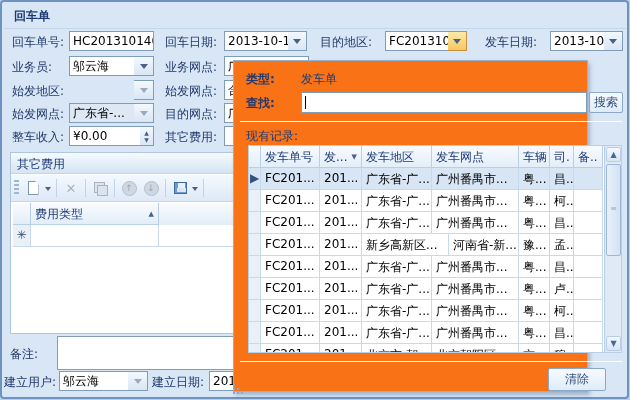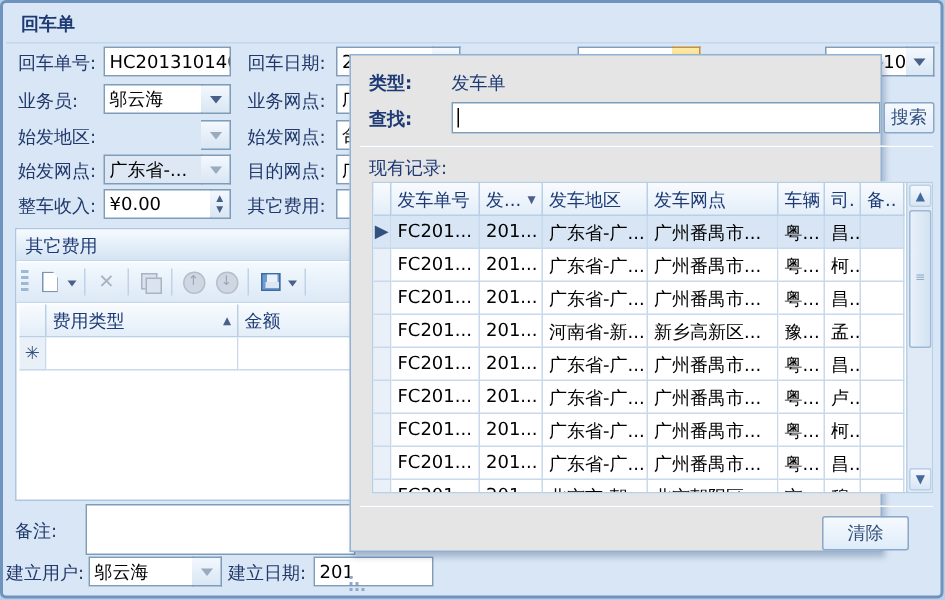"类型:" .popup { background: #e5e5e5 -> #f97316; top: 36px -> 60px }
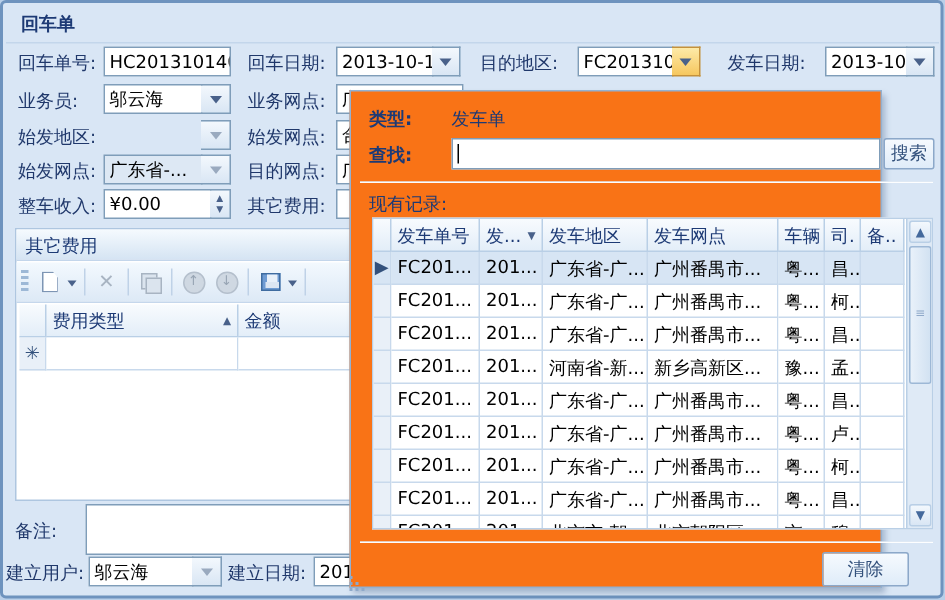"金额" div.gh-cell { html: <div>金额</div> -> none }
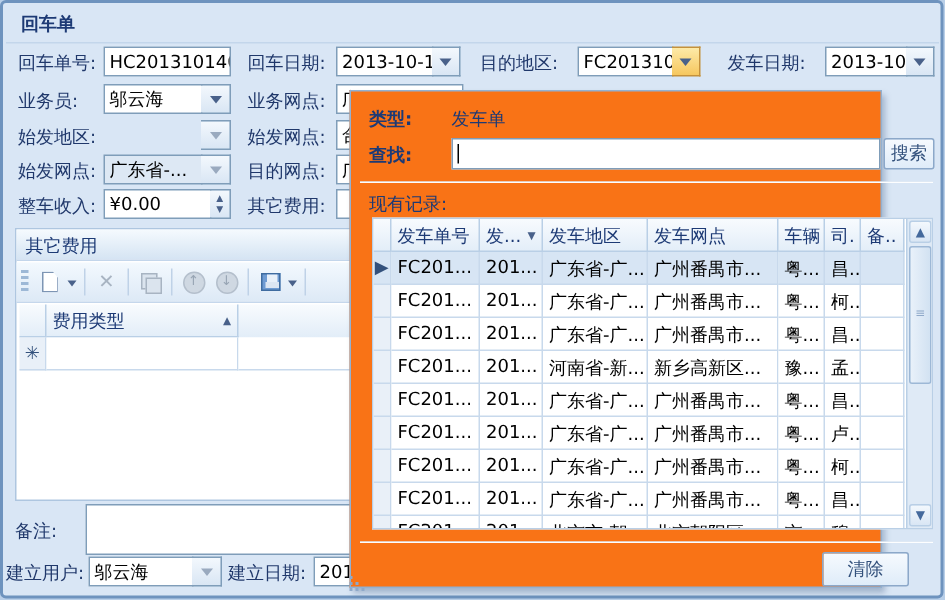"河南省-新..." div.gcell { order: before "新乡高新区..." -> after "新乡高新区..." }
